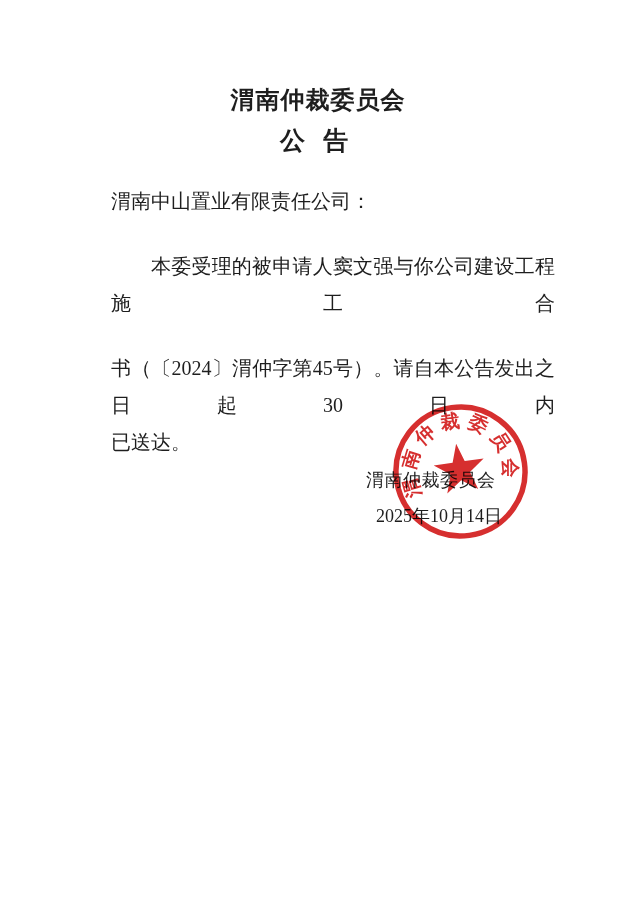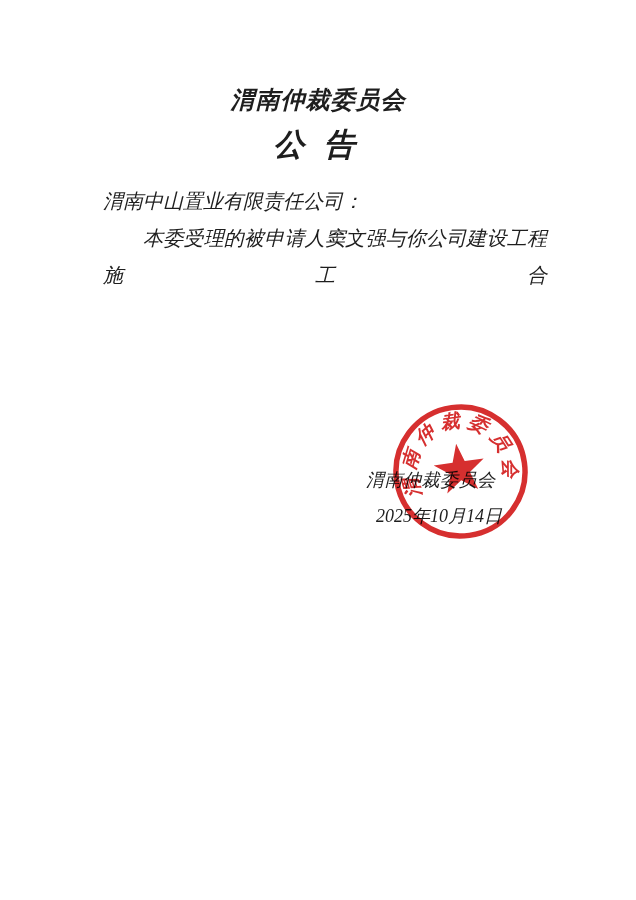"渭南仲裁委员会" .page { font-style: italic -> none }
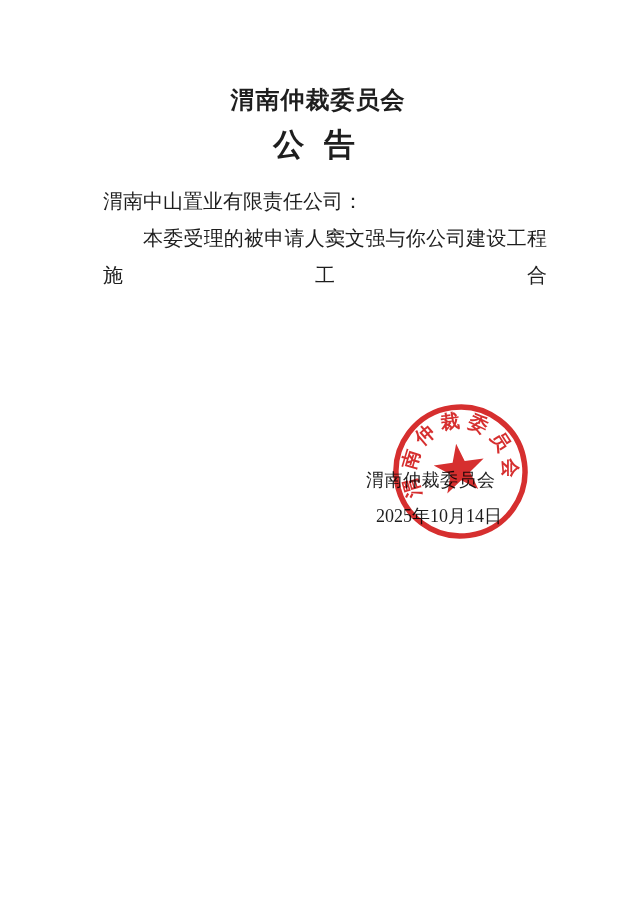"公 告" .doc-type { font-size: 31px -> 25px }
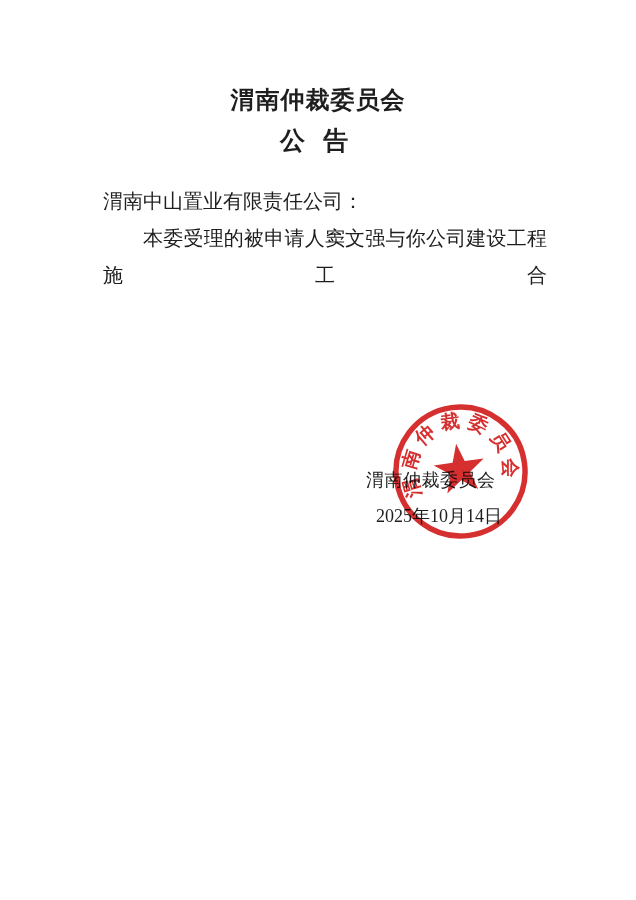"渭南中山置业有限责任公司：" .body-text { left: 103px -> 111px }
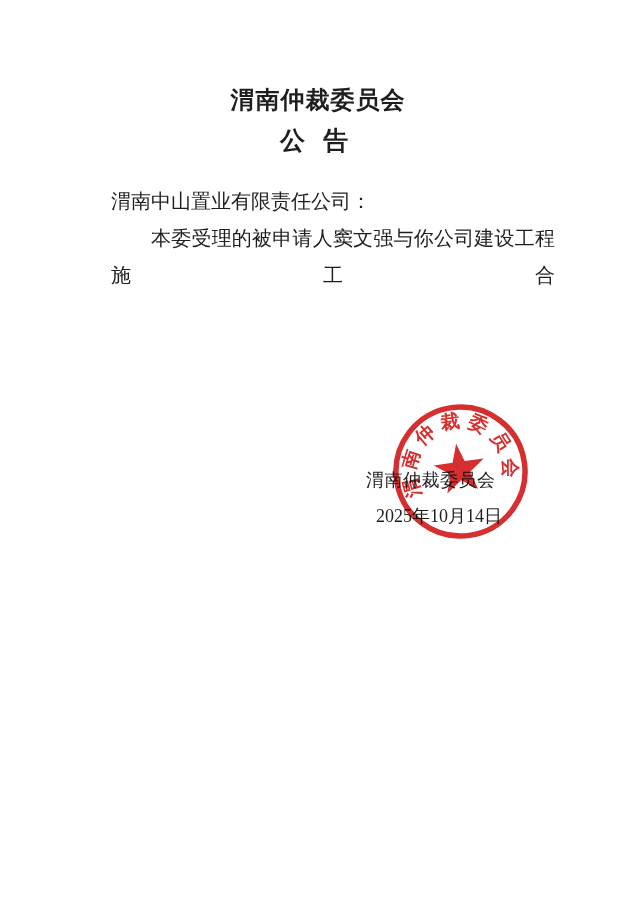"本委受理的被申请人窦文强与你公司建设工程施工合" .justify { margin-top: none -> 28px }
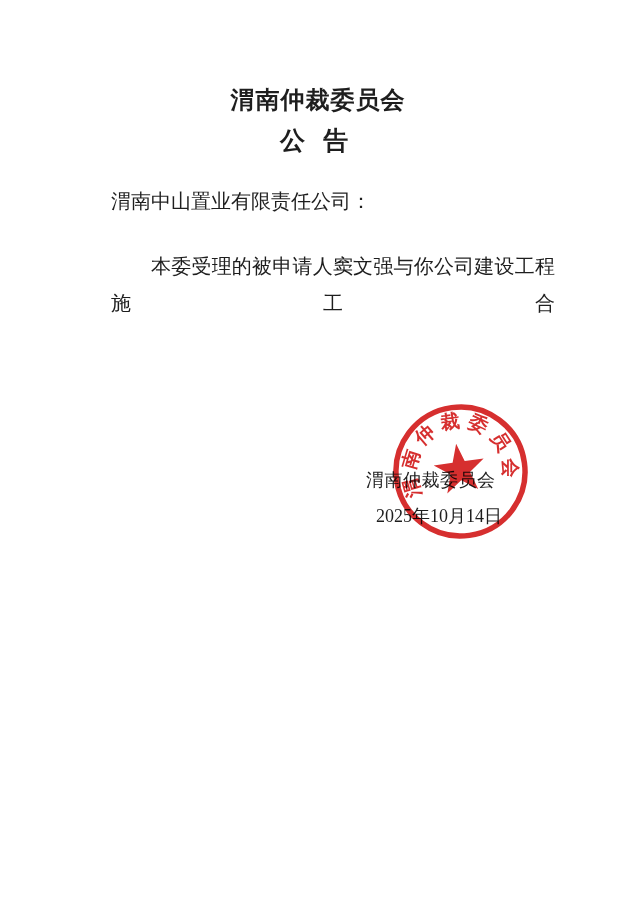"书（〔2024〕渭仲字第45号）。请自本公告发出之日起30日内" div.line { html: none -> <div>书（〔2024〕渭仲字第45号）。请自本公告发出之日起30日内</div> }
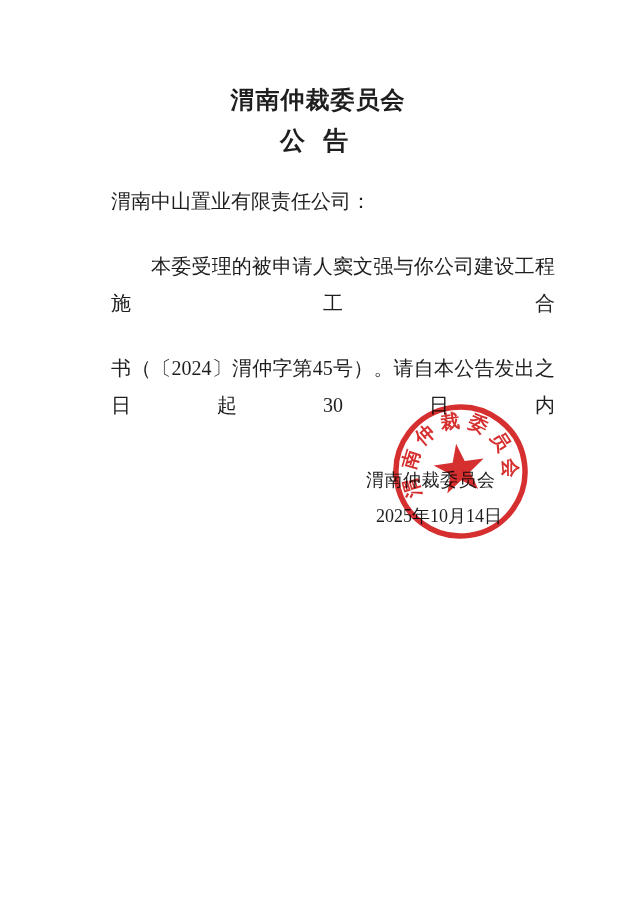"已送达。" div.line { html: none -> <div>已送达。</div> }
